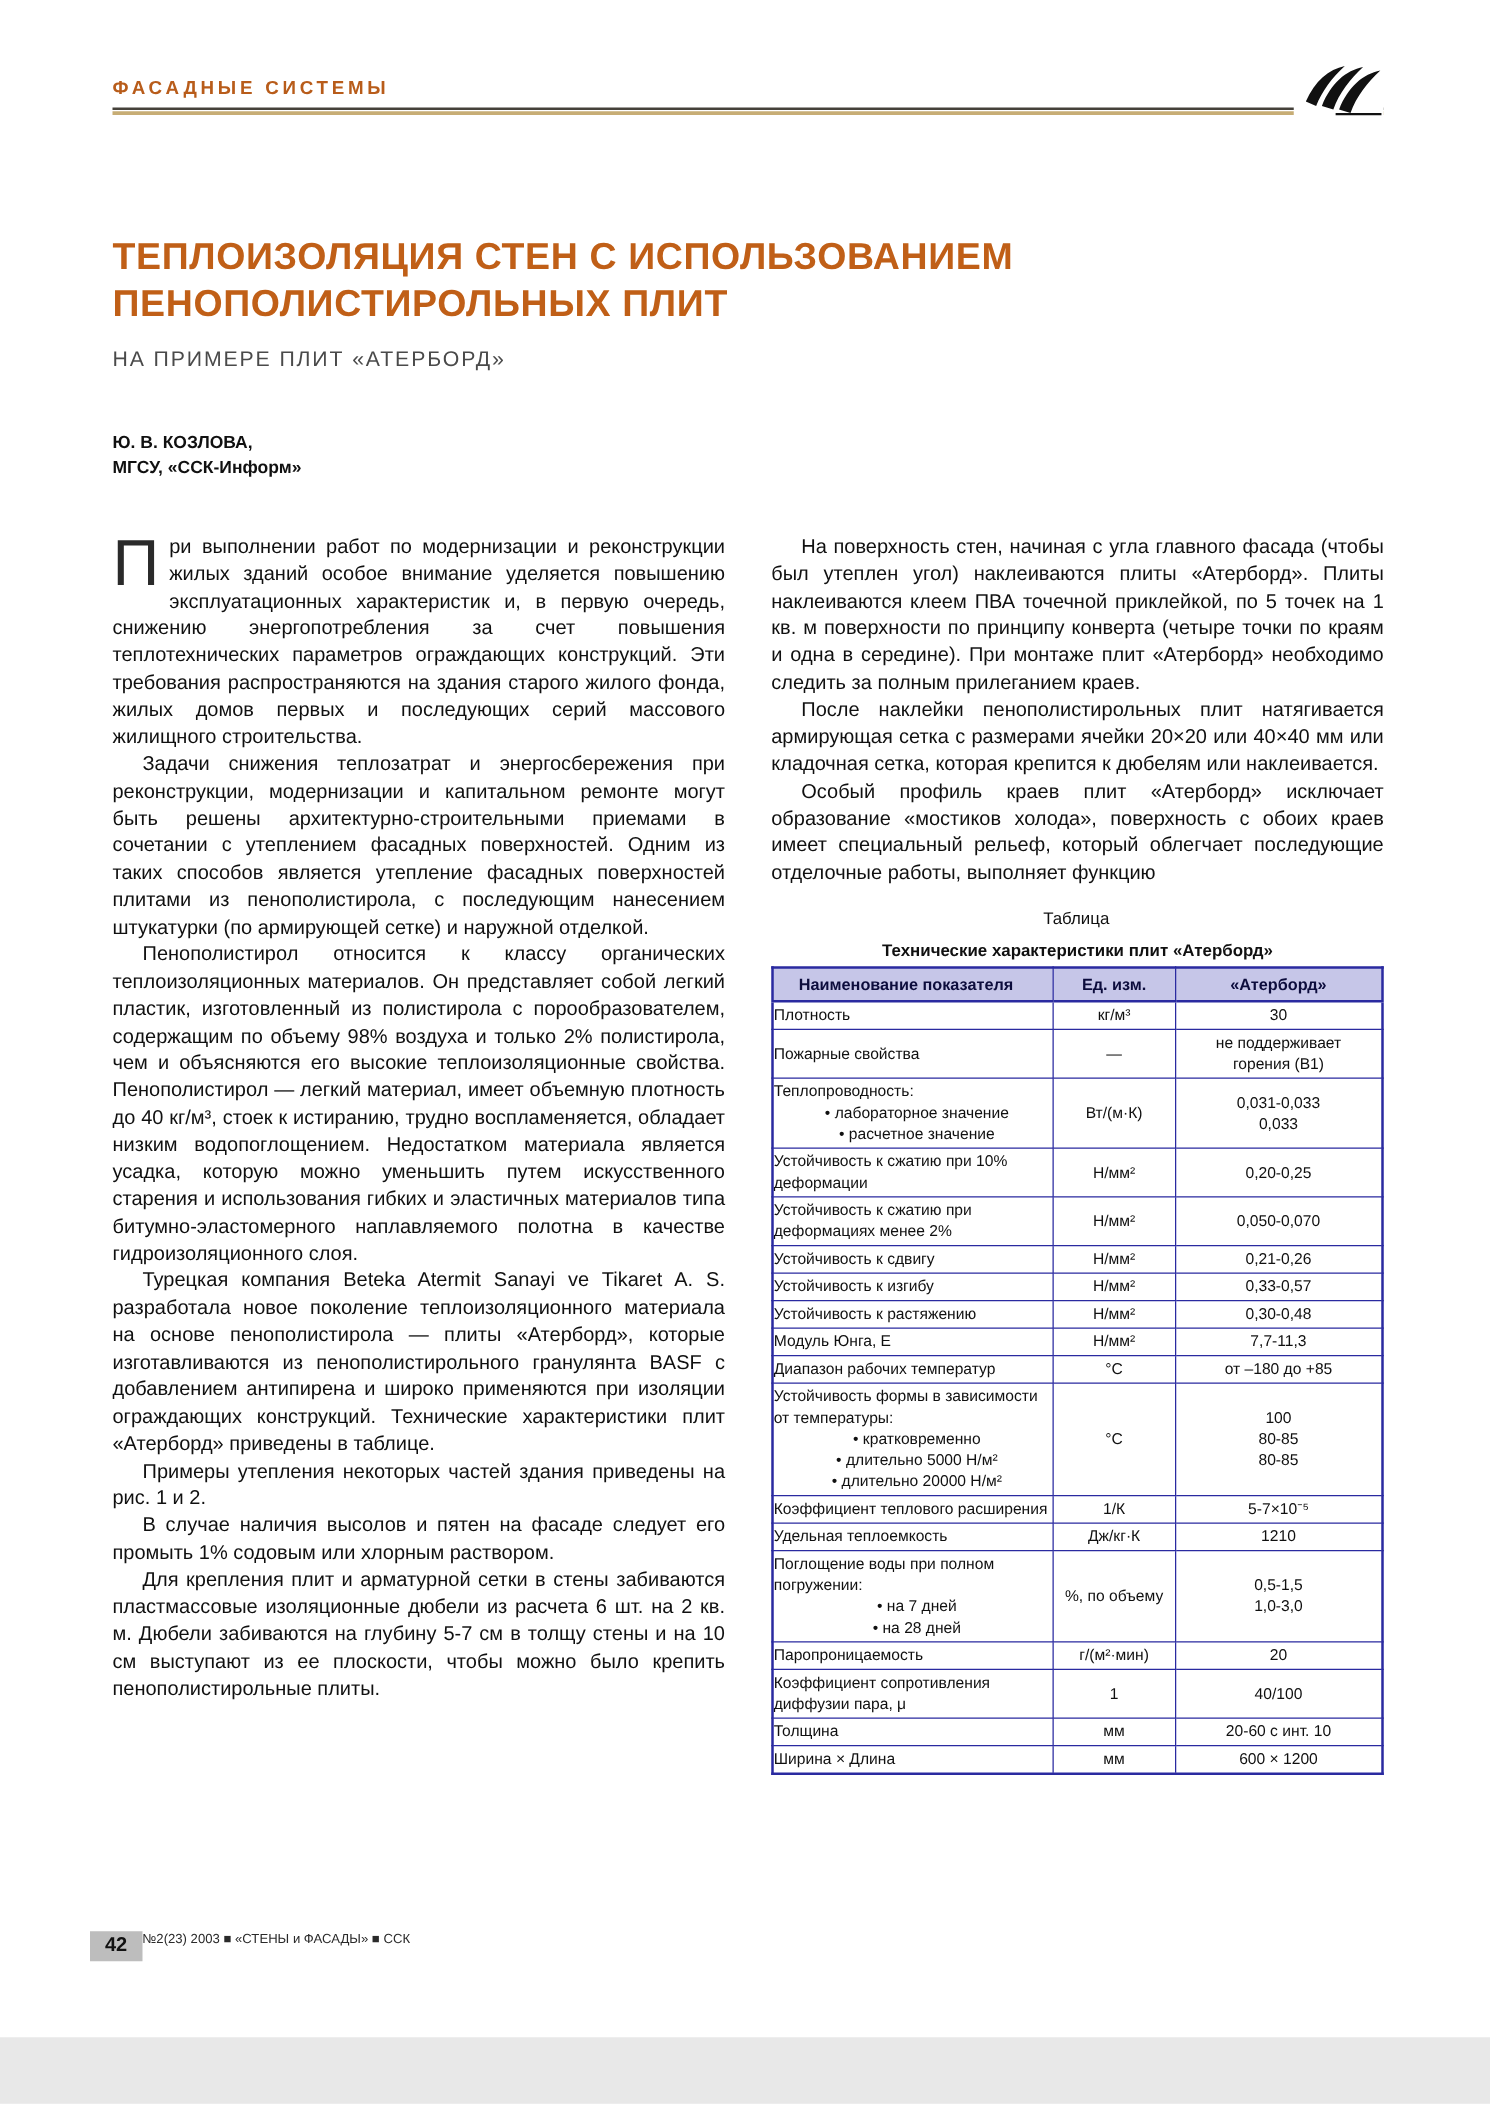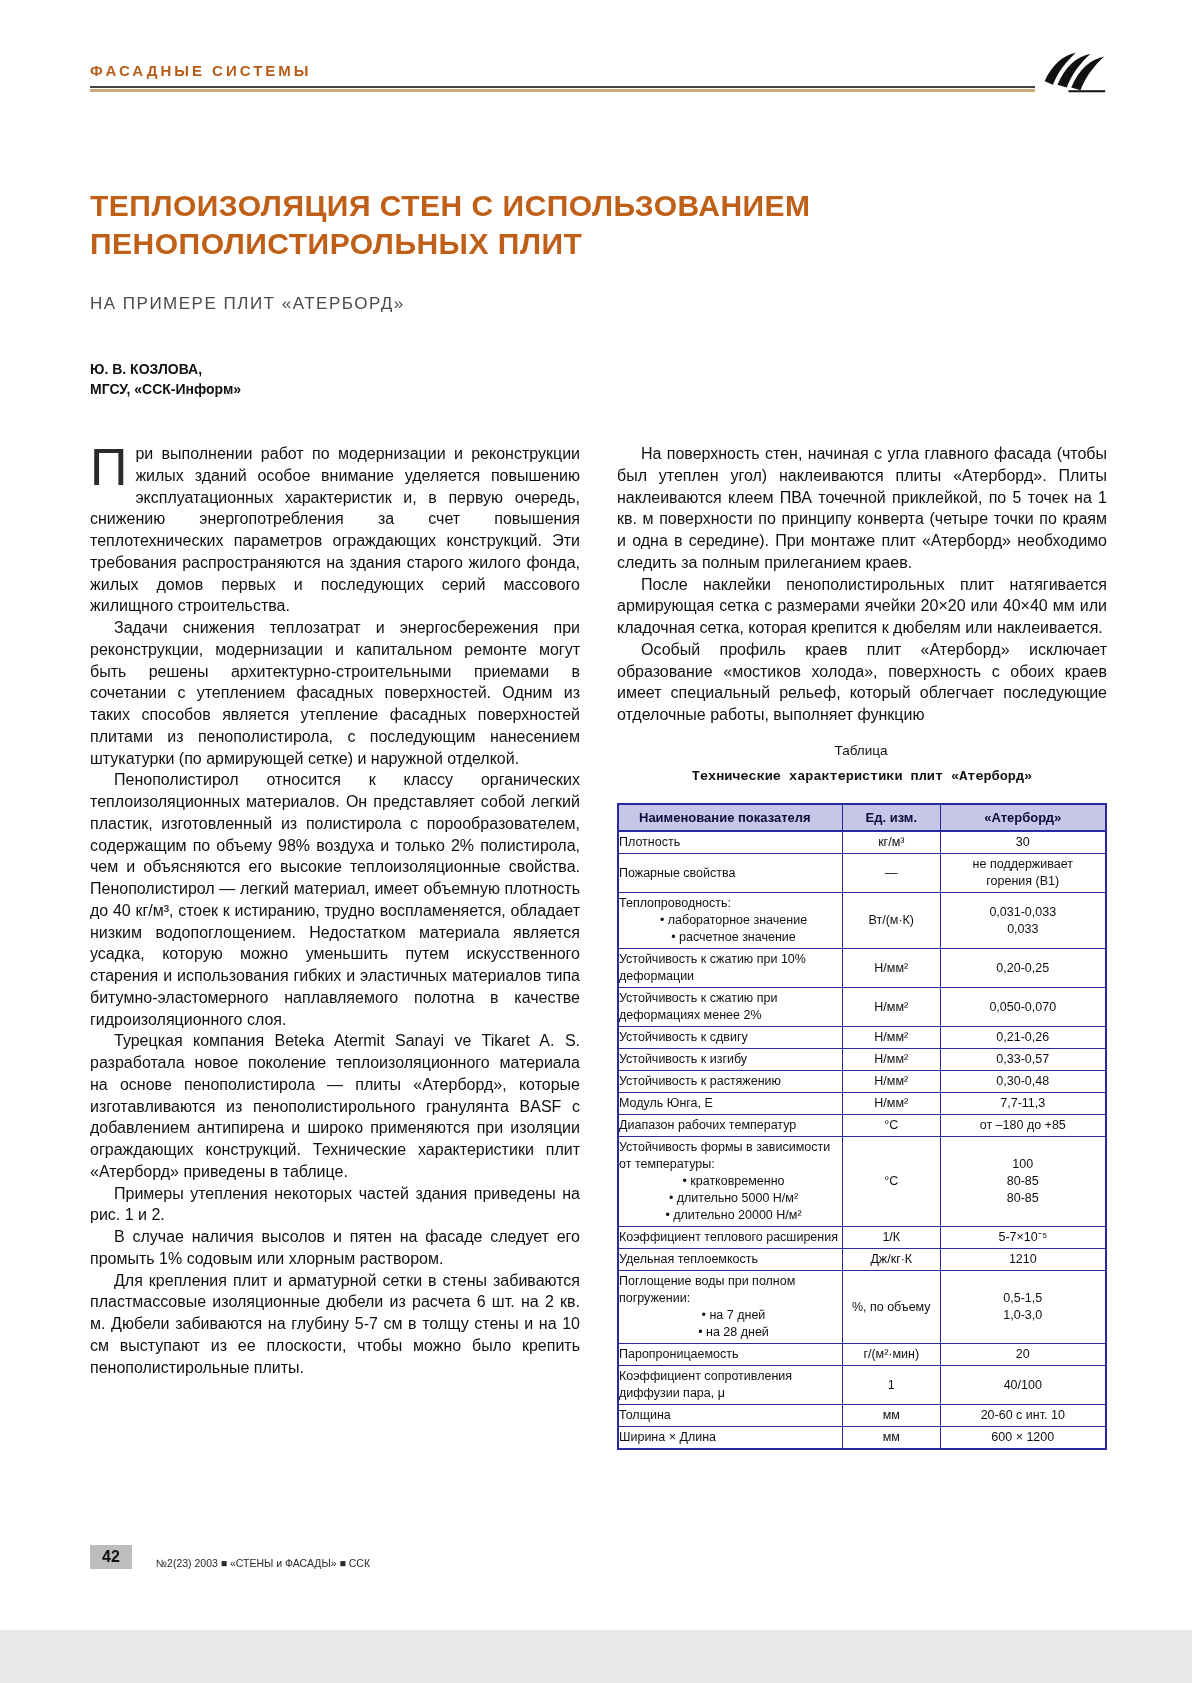"НА ПРИМЕРЕ ПЛИТ «АТЕРБОРД»" .article-subtitle { margin-top: 32px -> 16px }
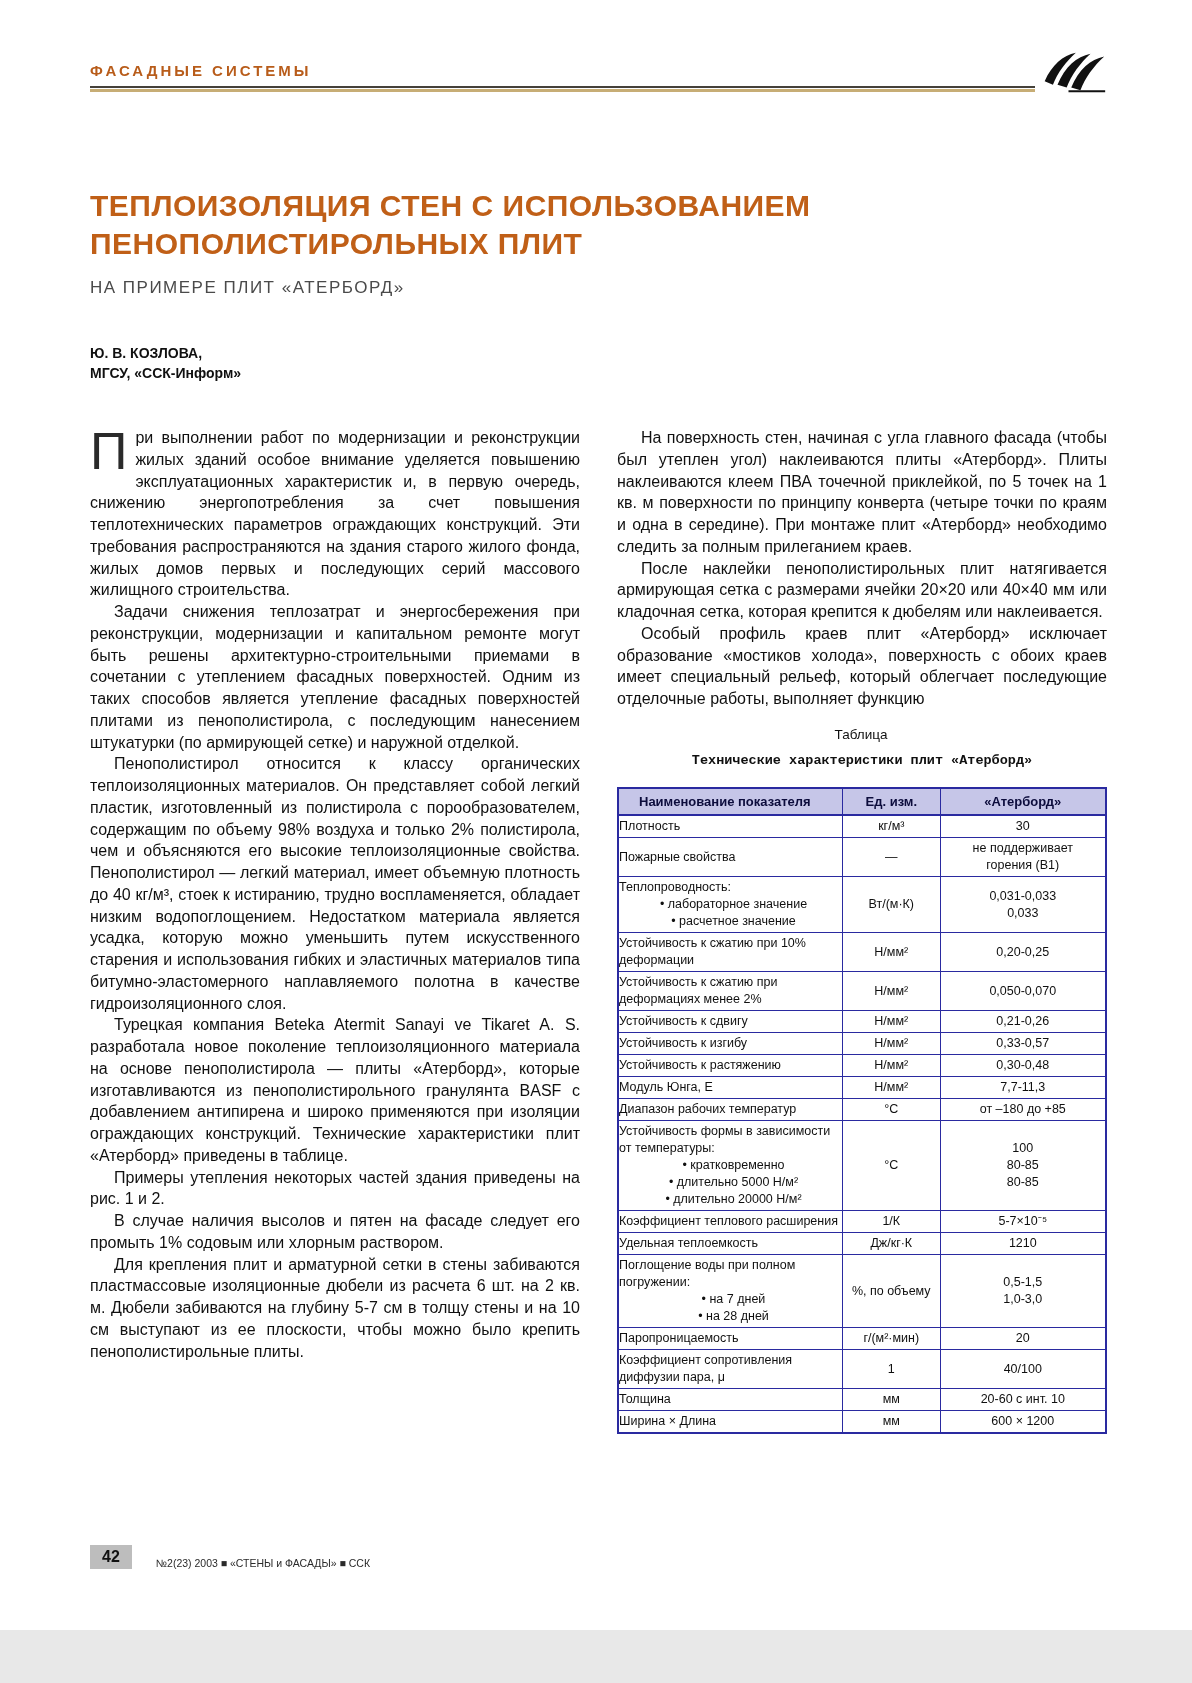"Технические характеристики плит" .table-title { font-family: Liberation Mono, monospace -> none; margin: 8px 0 16px 0 -> 8px 0 2px 0 }
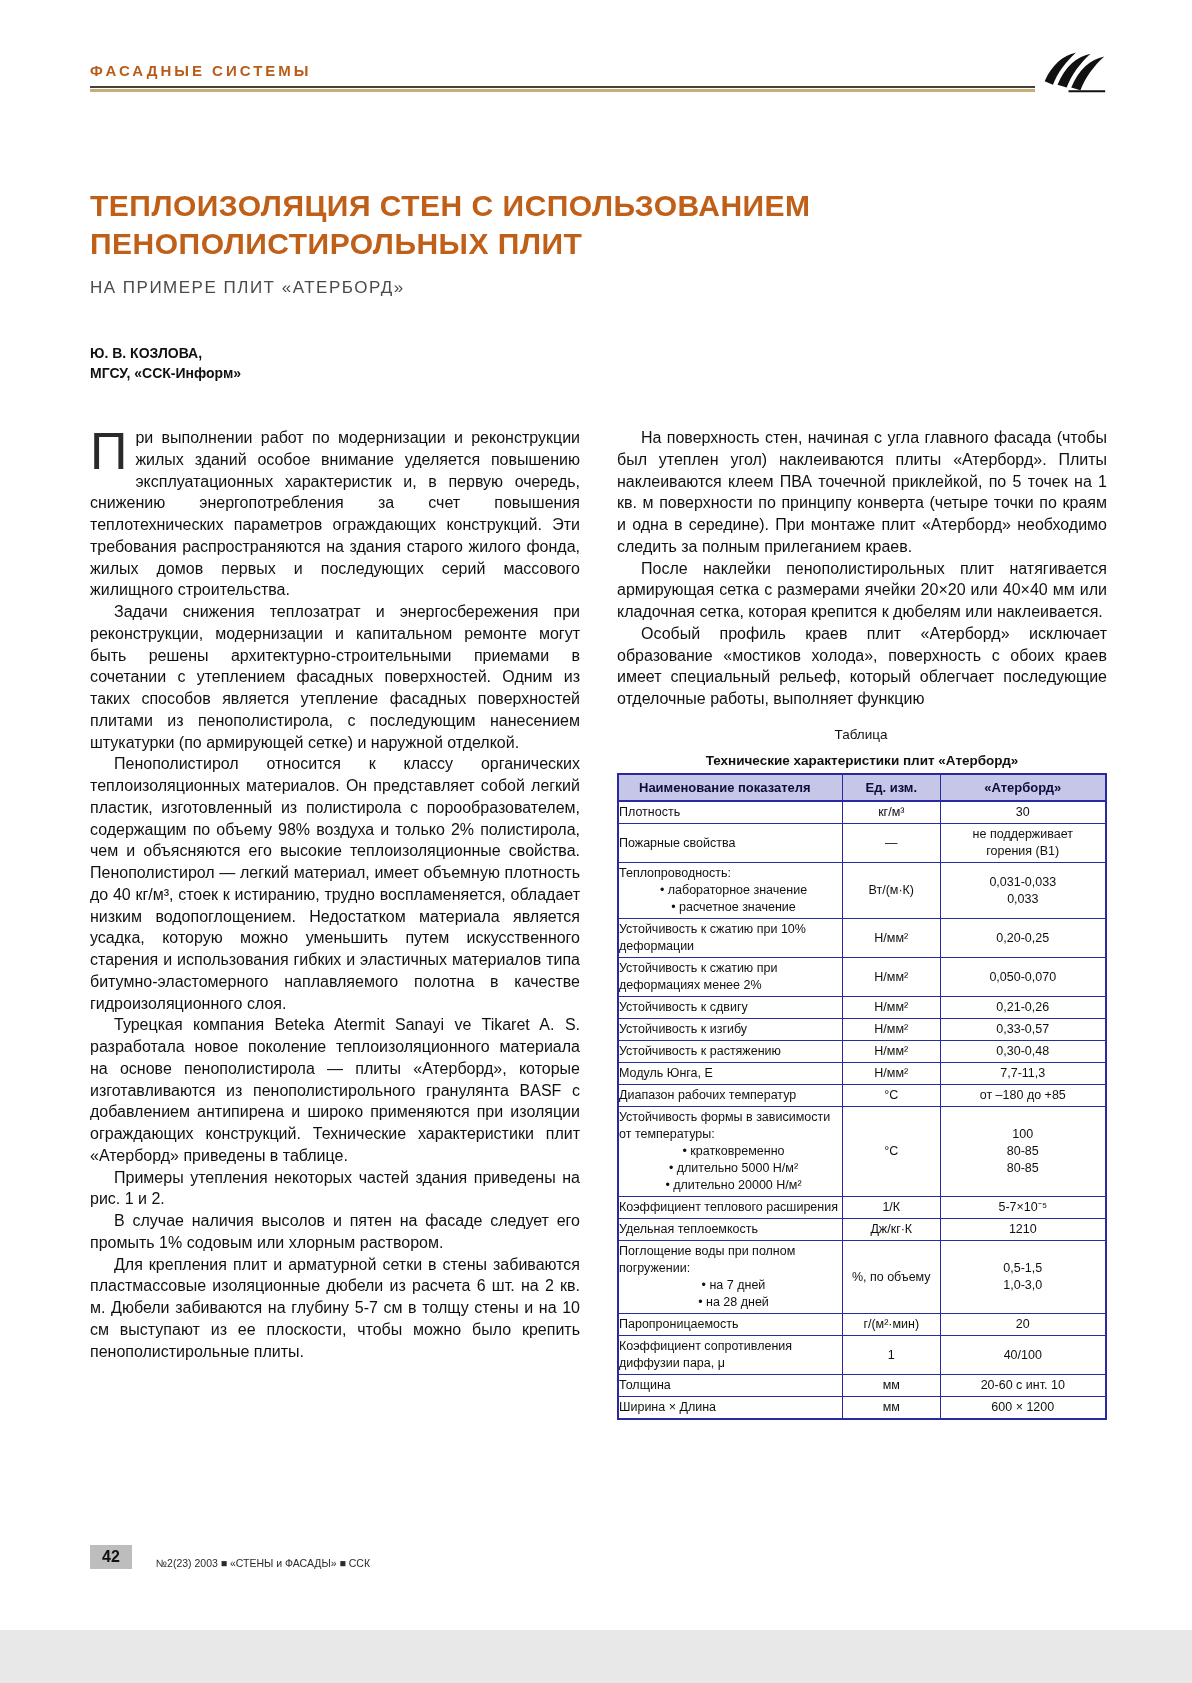"42" .page-footer { align-items: flex-end -> flex-start; gap: 24px -> 0; left: 90px -> 72px }
